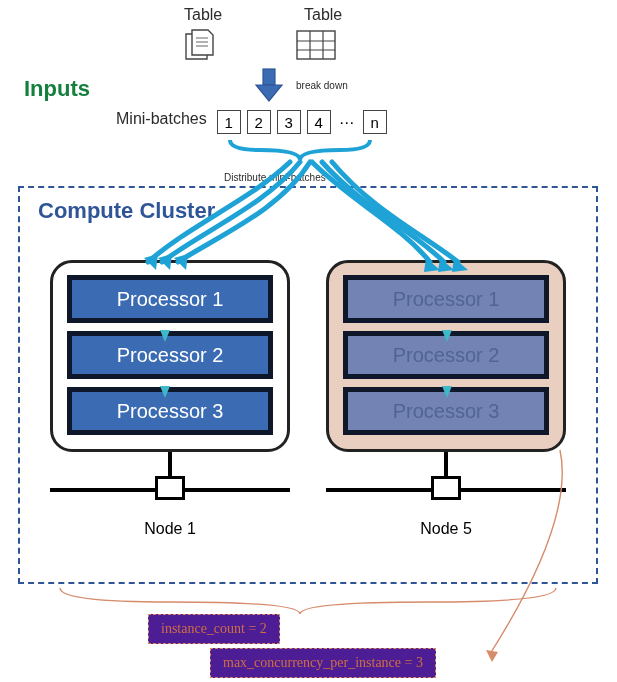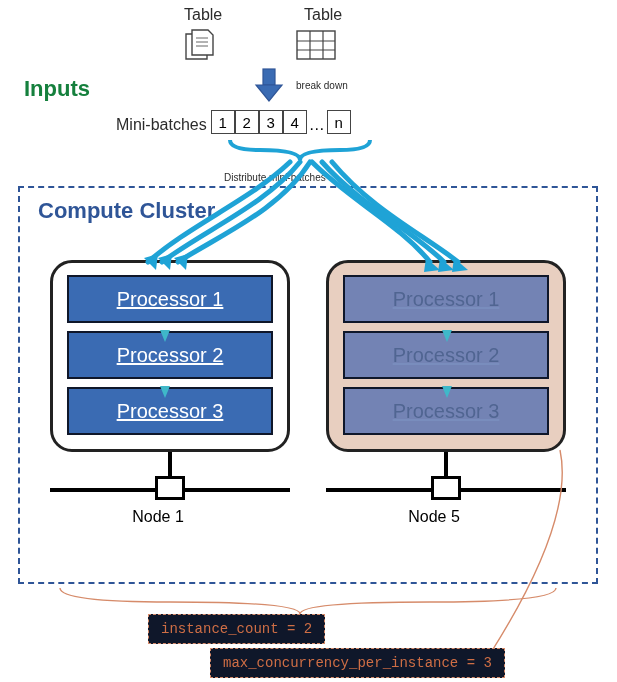"Mini-batches" .mini-row { align-items: flex-end -> flex-start; gap: none -> 6px }
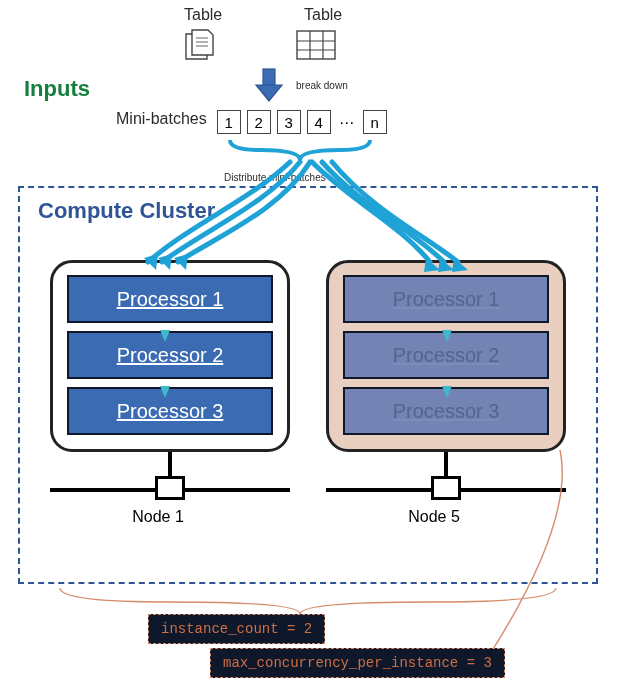"Processor 1" .proc { border: 2px solid #0f172a -> 5px solid #0f172a; text-decoration: underline -> none }
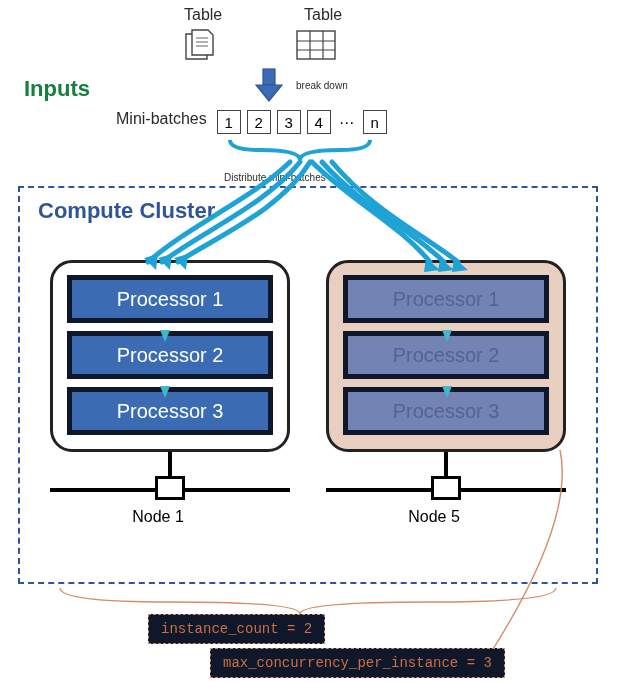"Node 1" .node-labels { justify-content: none -> center; margin-top: 16px -> 28px }
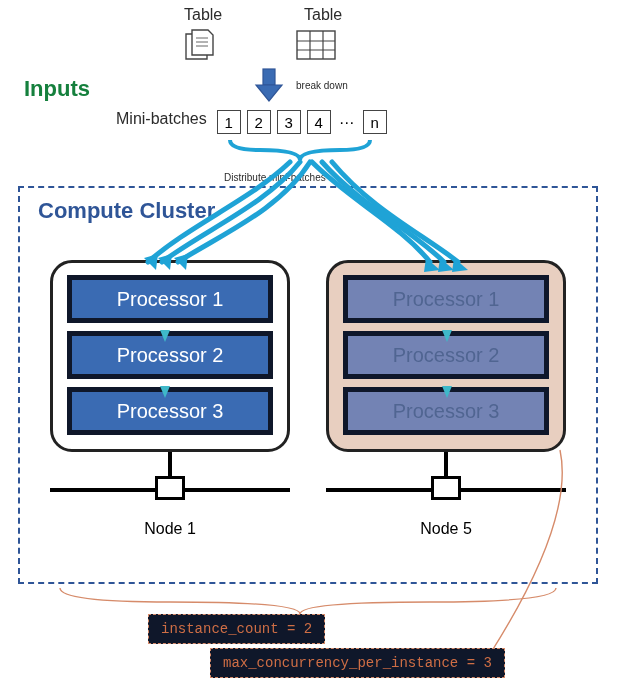"instance_count = 2" .code-box { background: #0f172a -> #4c1d95; font-family: Liberation Mono, monospace -> Liberation Serif, serif }
